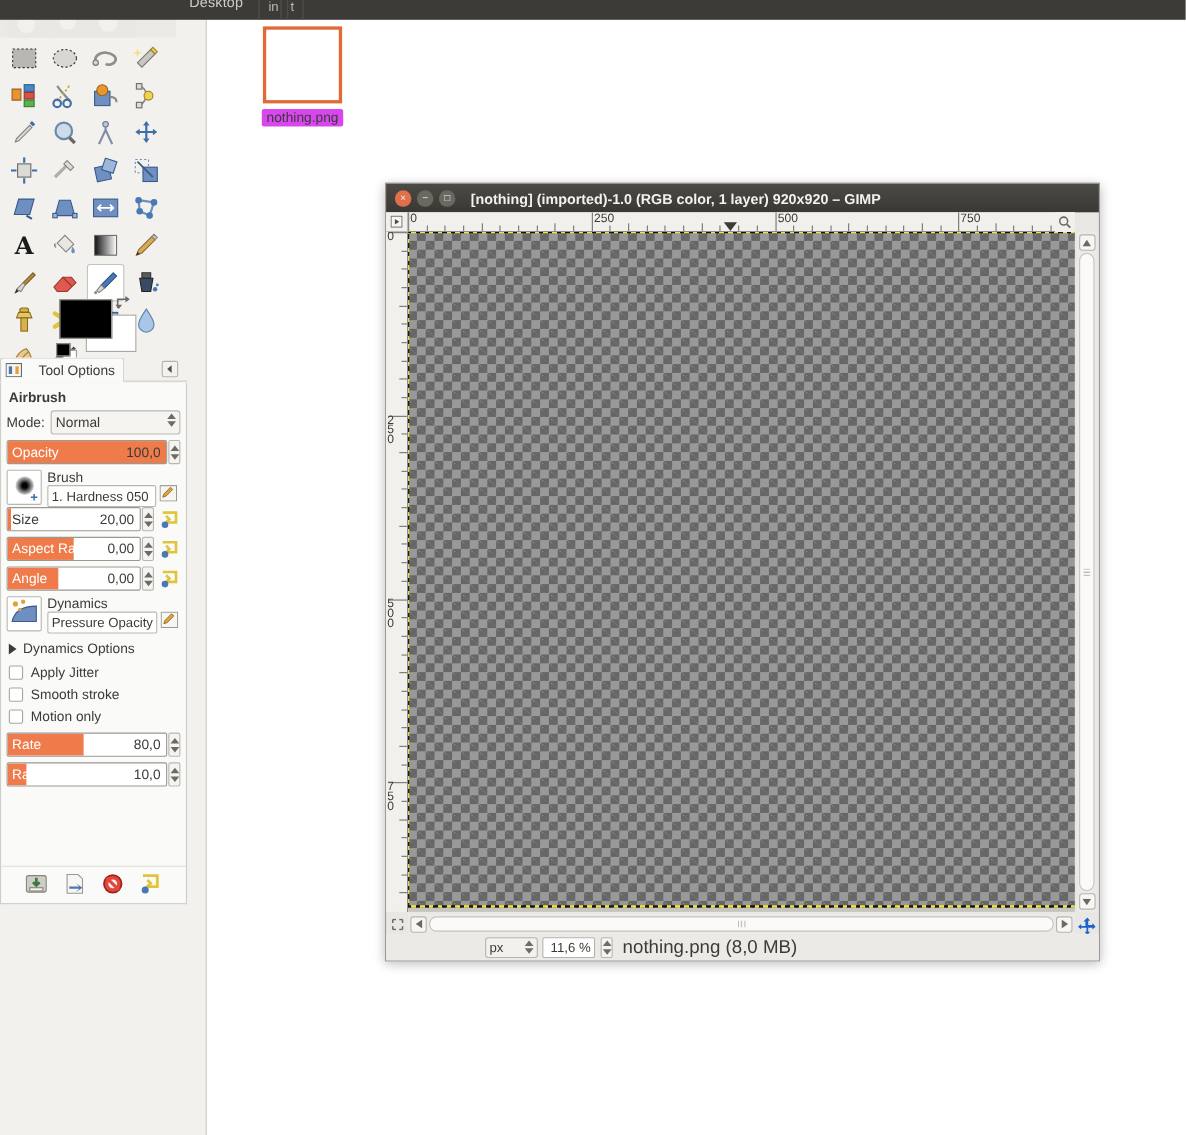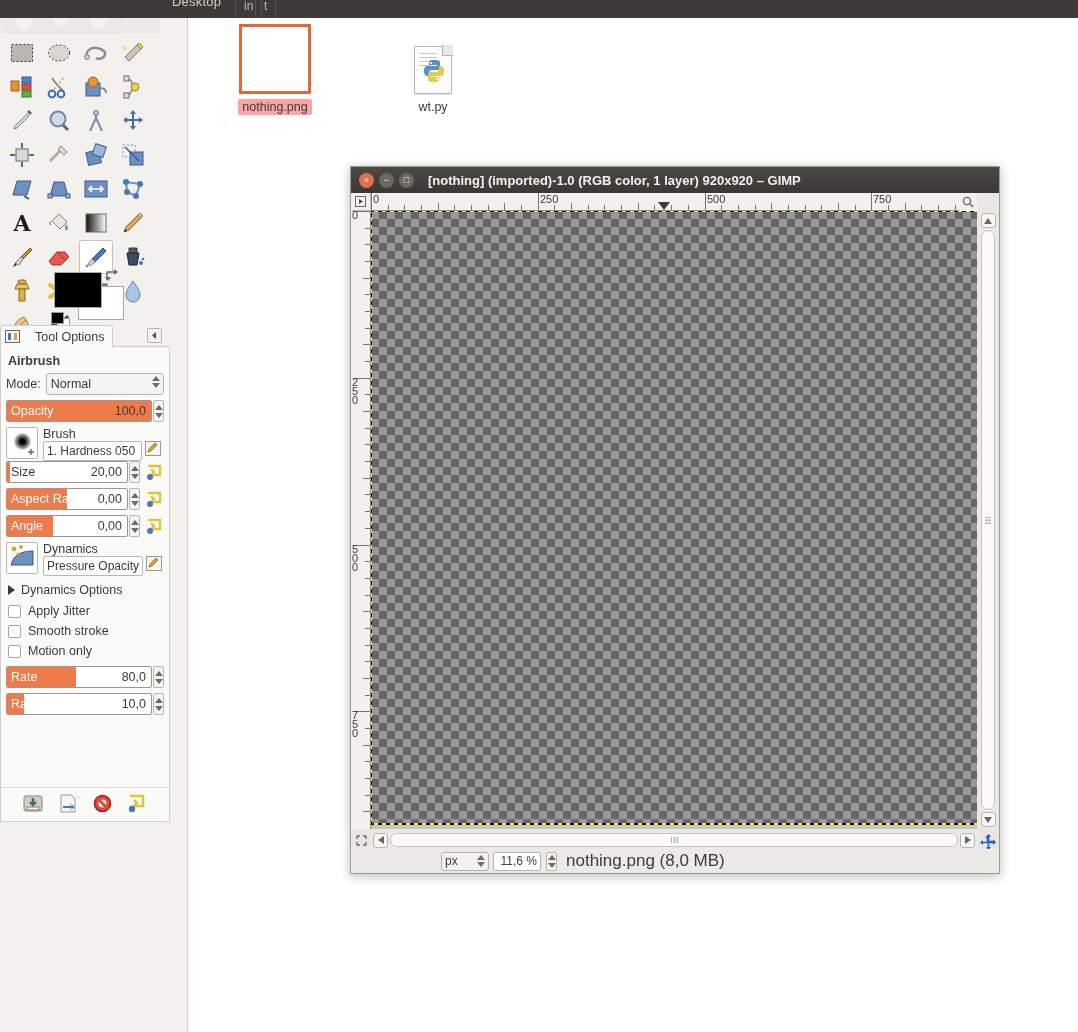"nothing.png" #icon-nothing .lbl { background: #fca5a5 -> #d946ef }
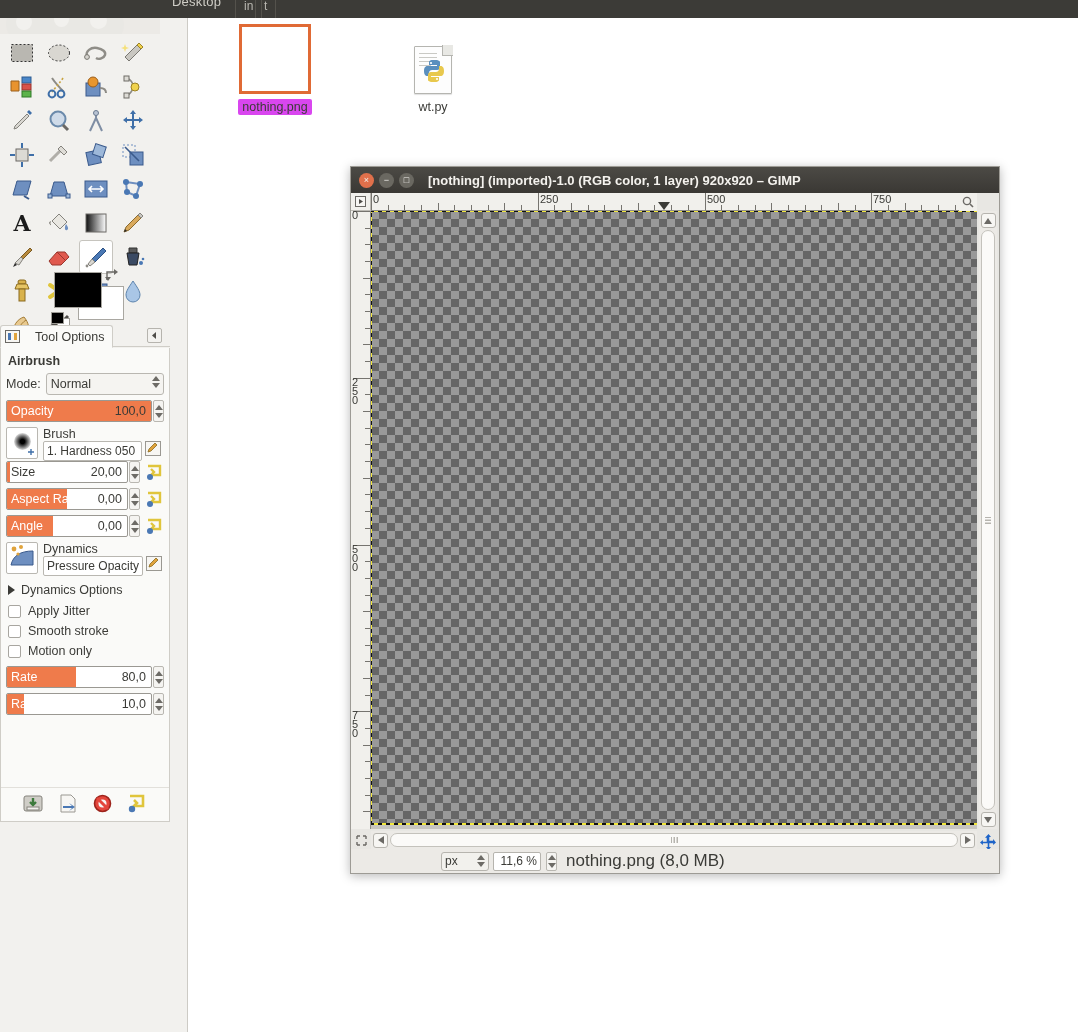"wt.py" div.dicon { html: <div> <div> <div></div> <div></div> <div> <i></i> <i></i> <i></i> <i></i> </div> <svg> <path></path> <path></path> <circle></circle> <circle></circle> </svg> </div> <span>wt.py</span> </div> -> none }
